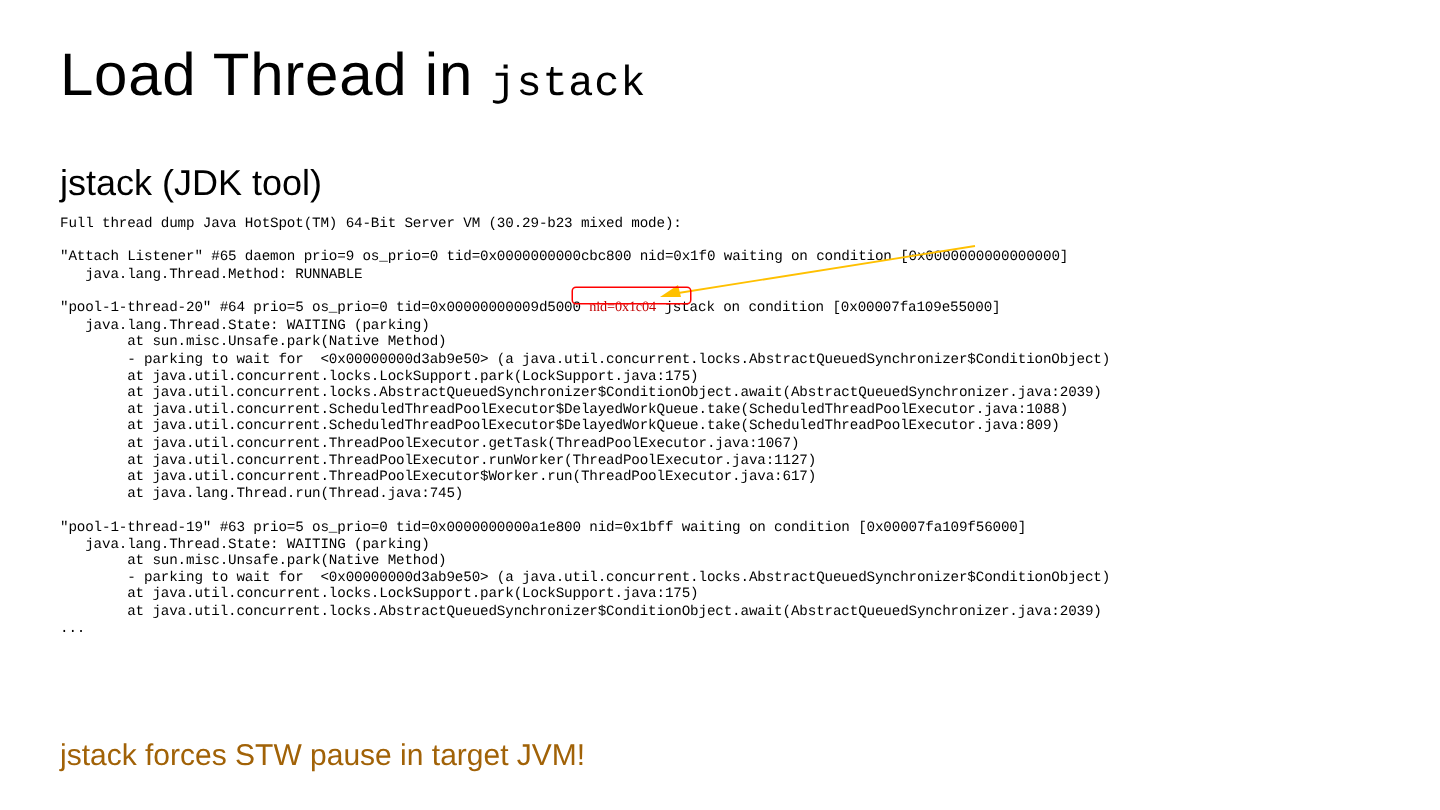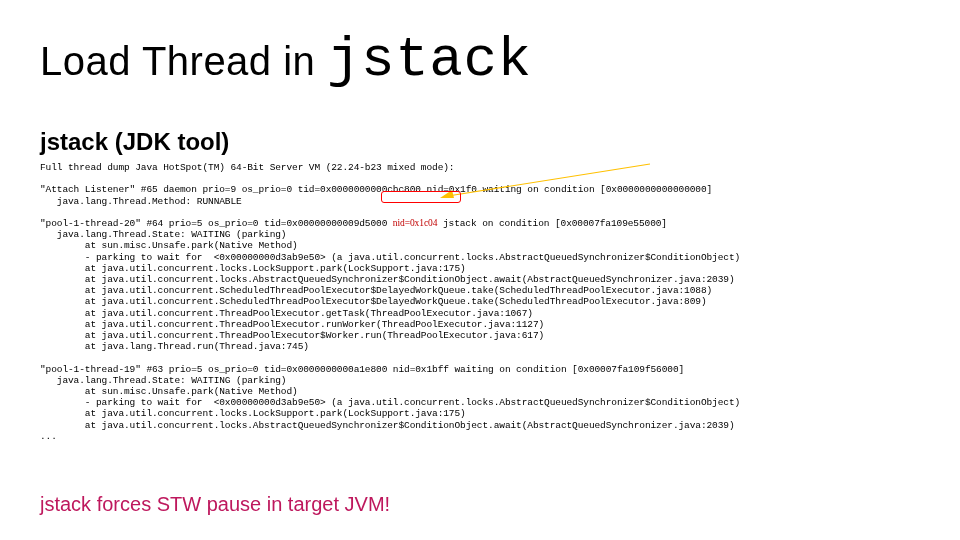"jstack" .title .mono { font-size: 56px -> 28px }
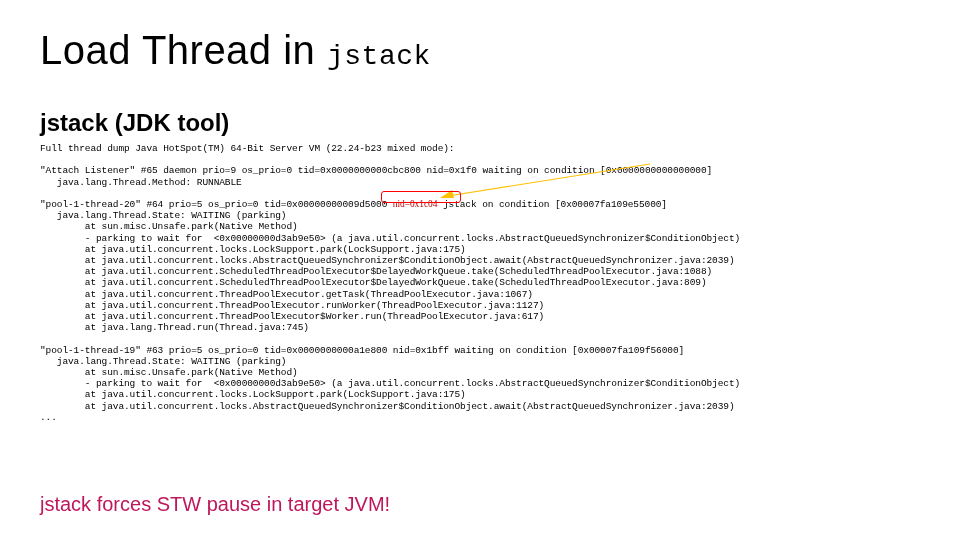"jstack (JDK tool)" .subtitle { font-weight: 700 -> 400 }
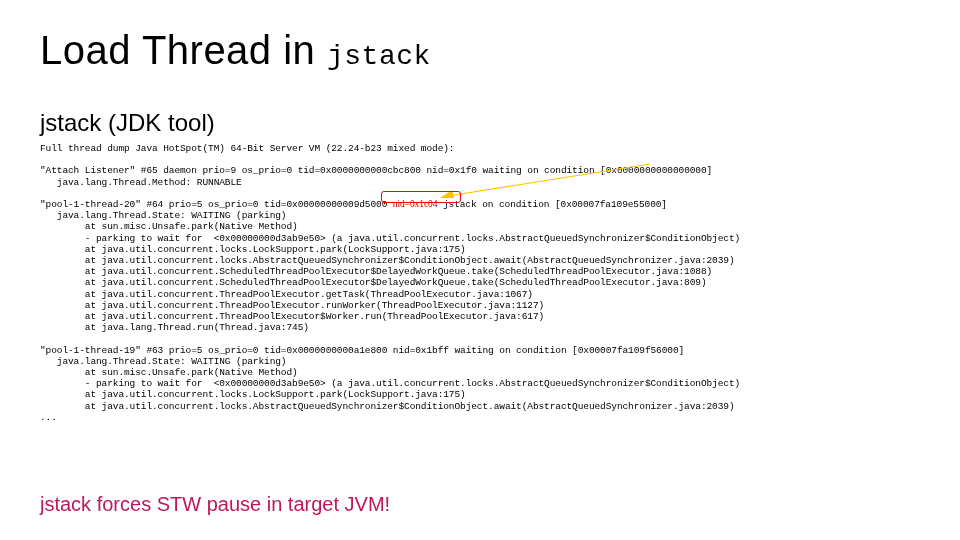"Full thread dump Java HotSpot(TM)" span { text: 22.24-b23 -> 30.29-b23 }
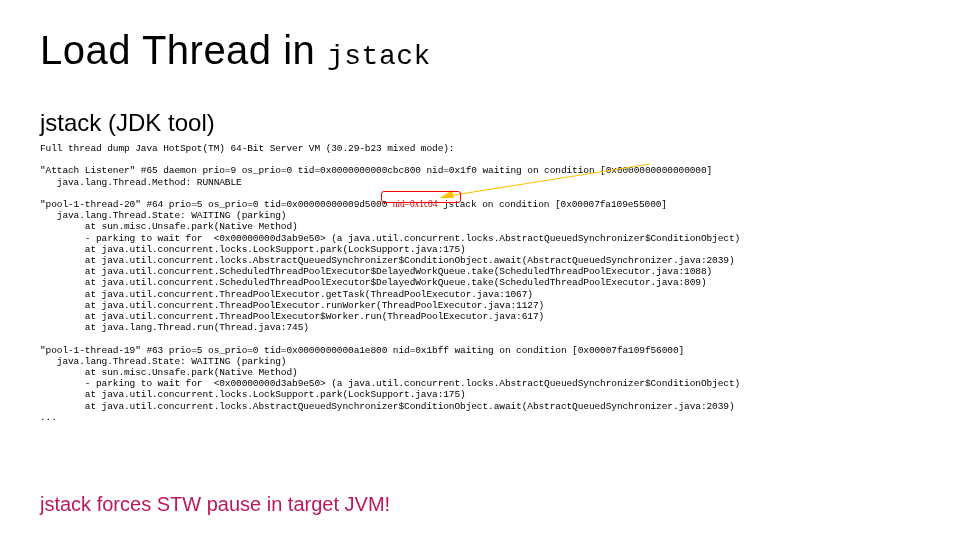"jstack forces STW pause in" .footer-warn { color: #be185d -> #a16207 }
